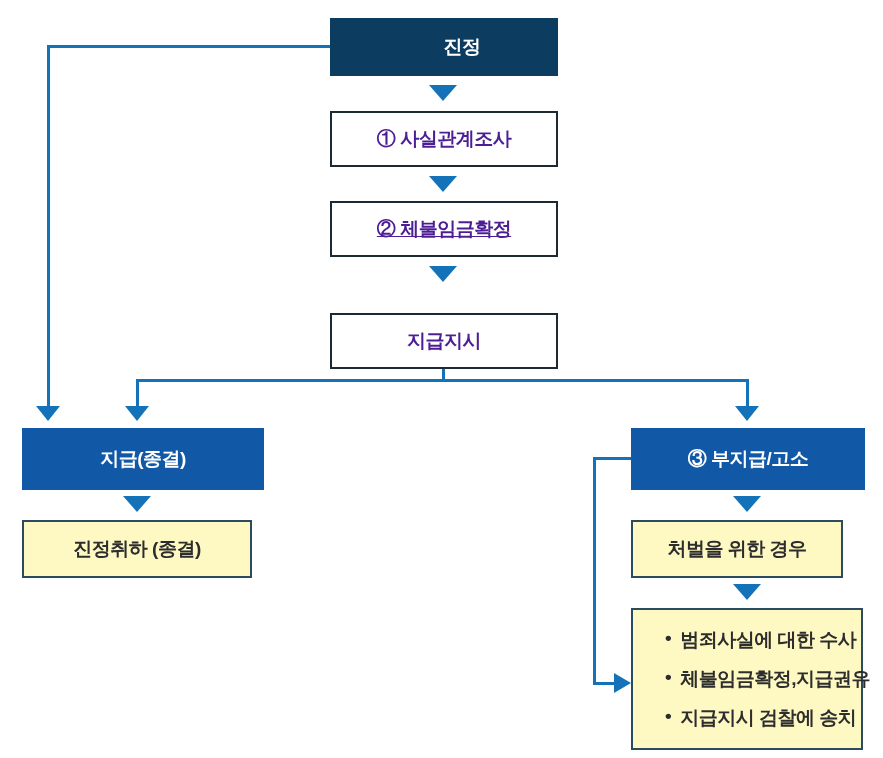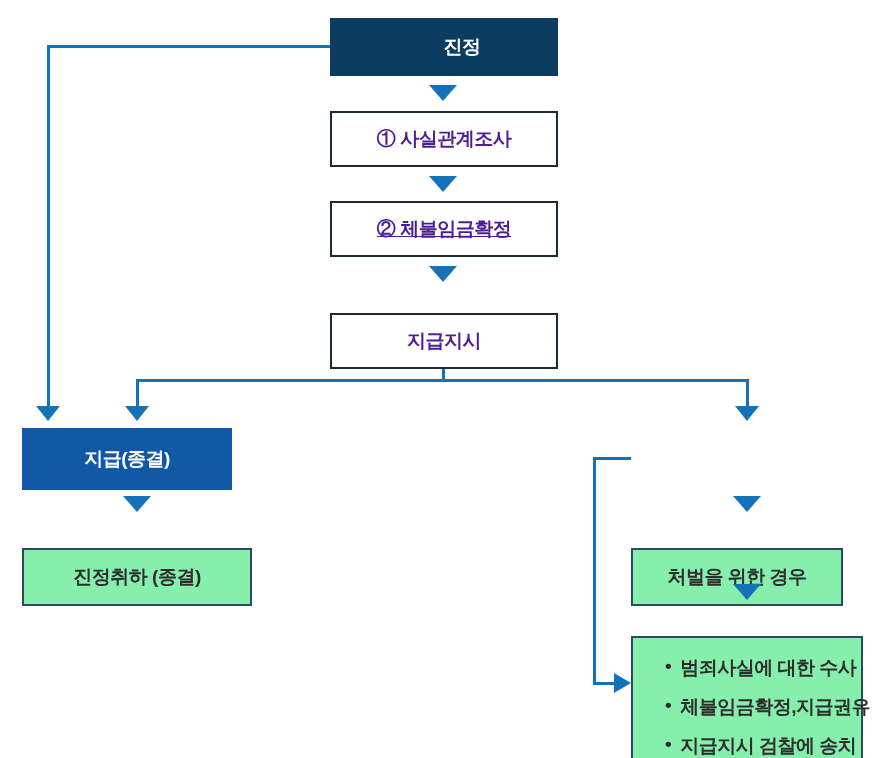"지급(종결)" div.box { width: 210px -> 242px }
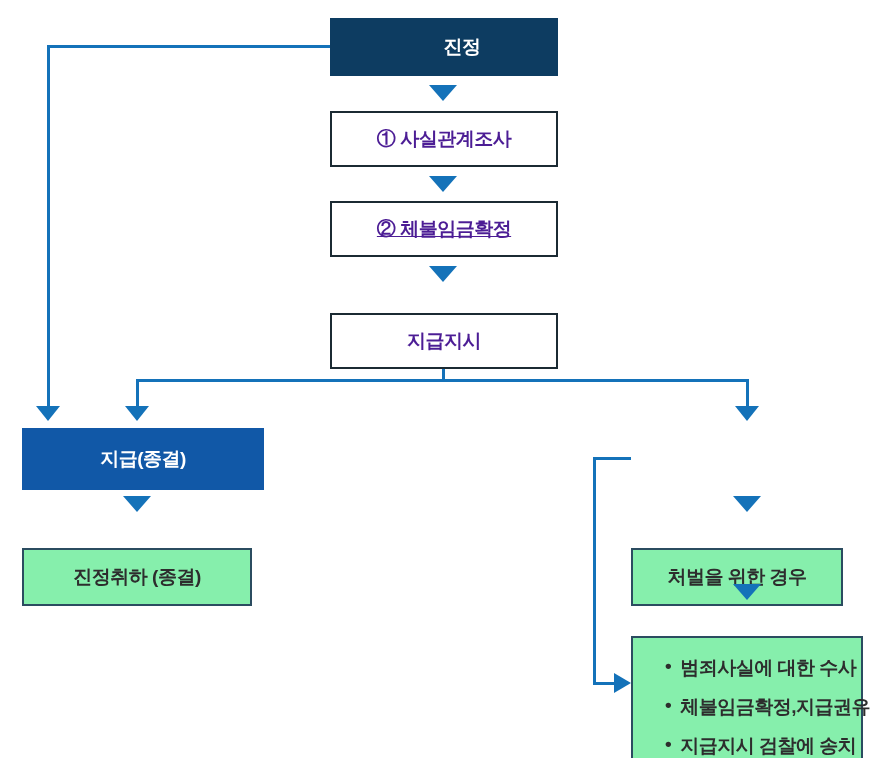"③ 부지급/고소" div.box { html: none -> <div> <span>③ 부지급/고소</span> </div> }
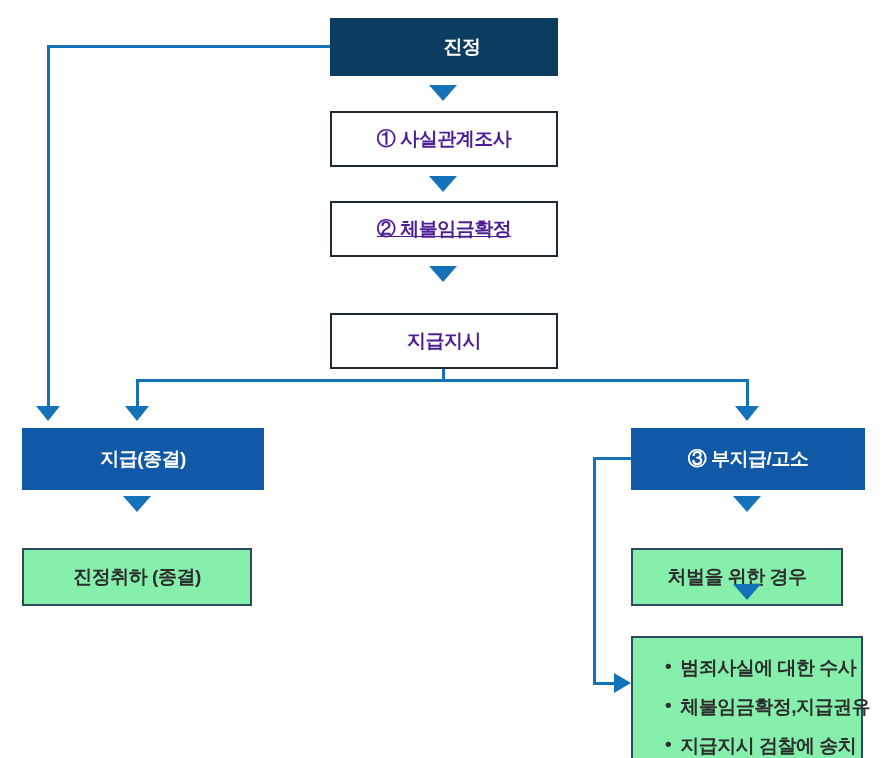"진정취하 (종결)" .white-slate { background: #86efac -> #fef9c3; margin-top: 28px -> none }
